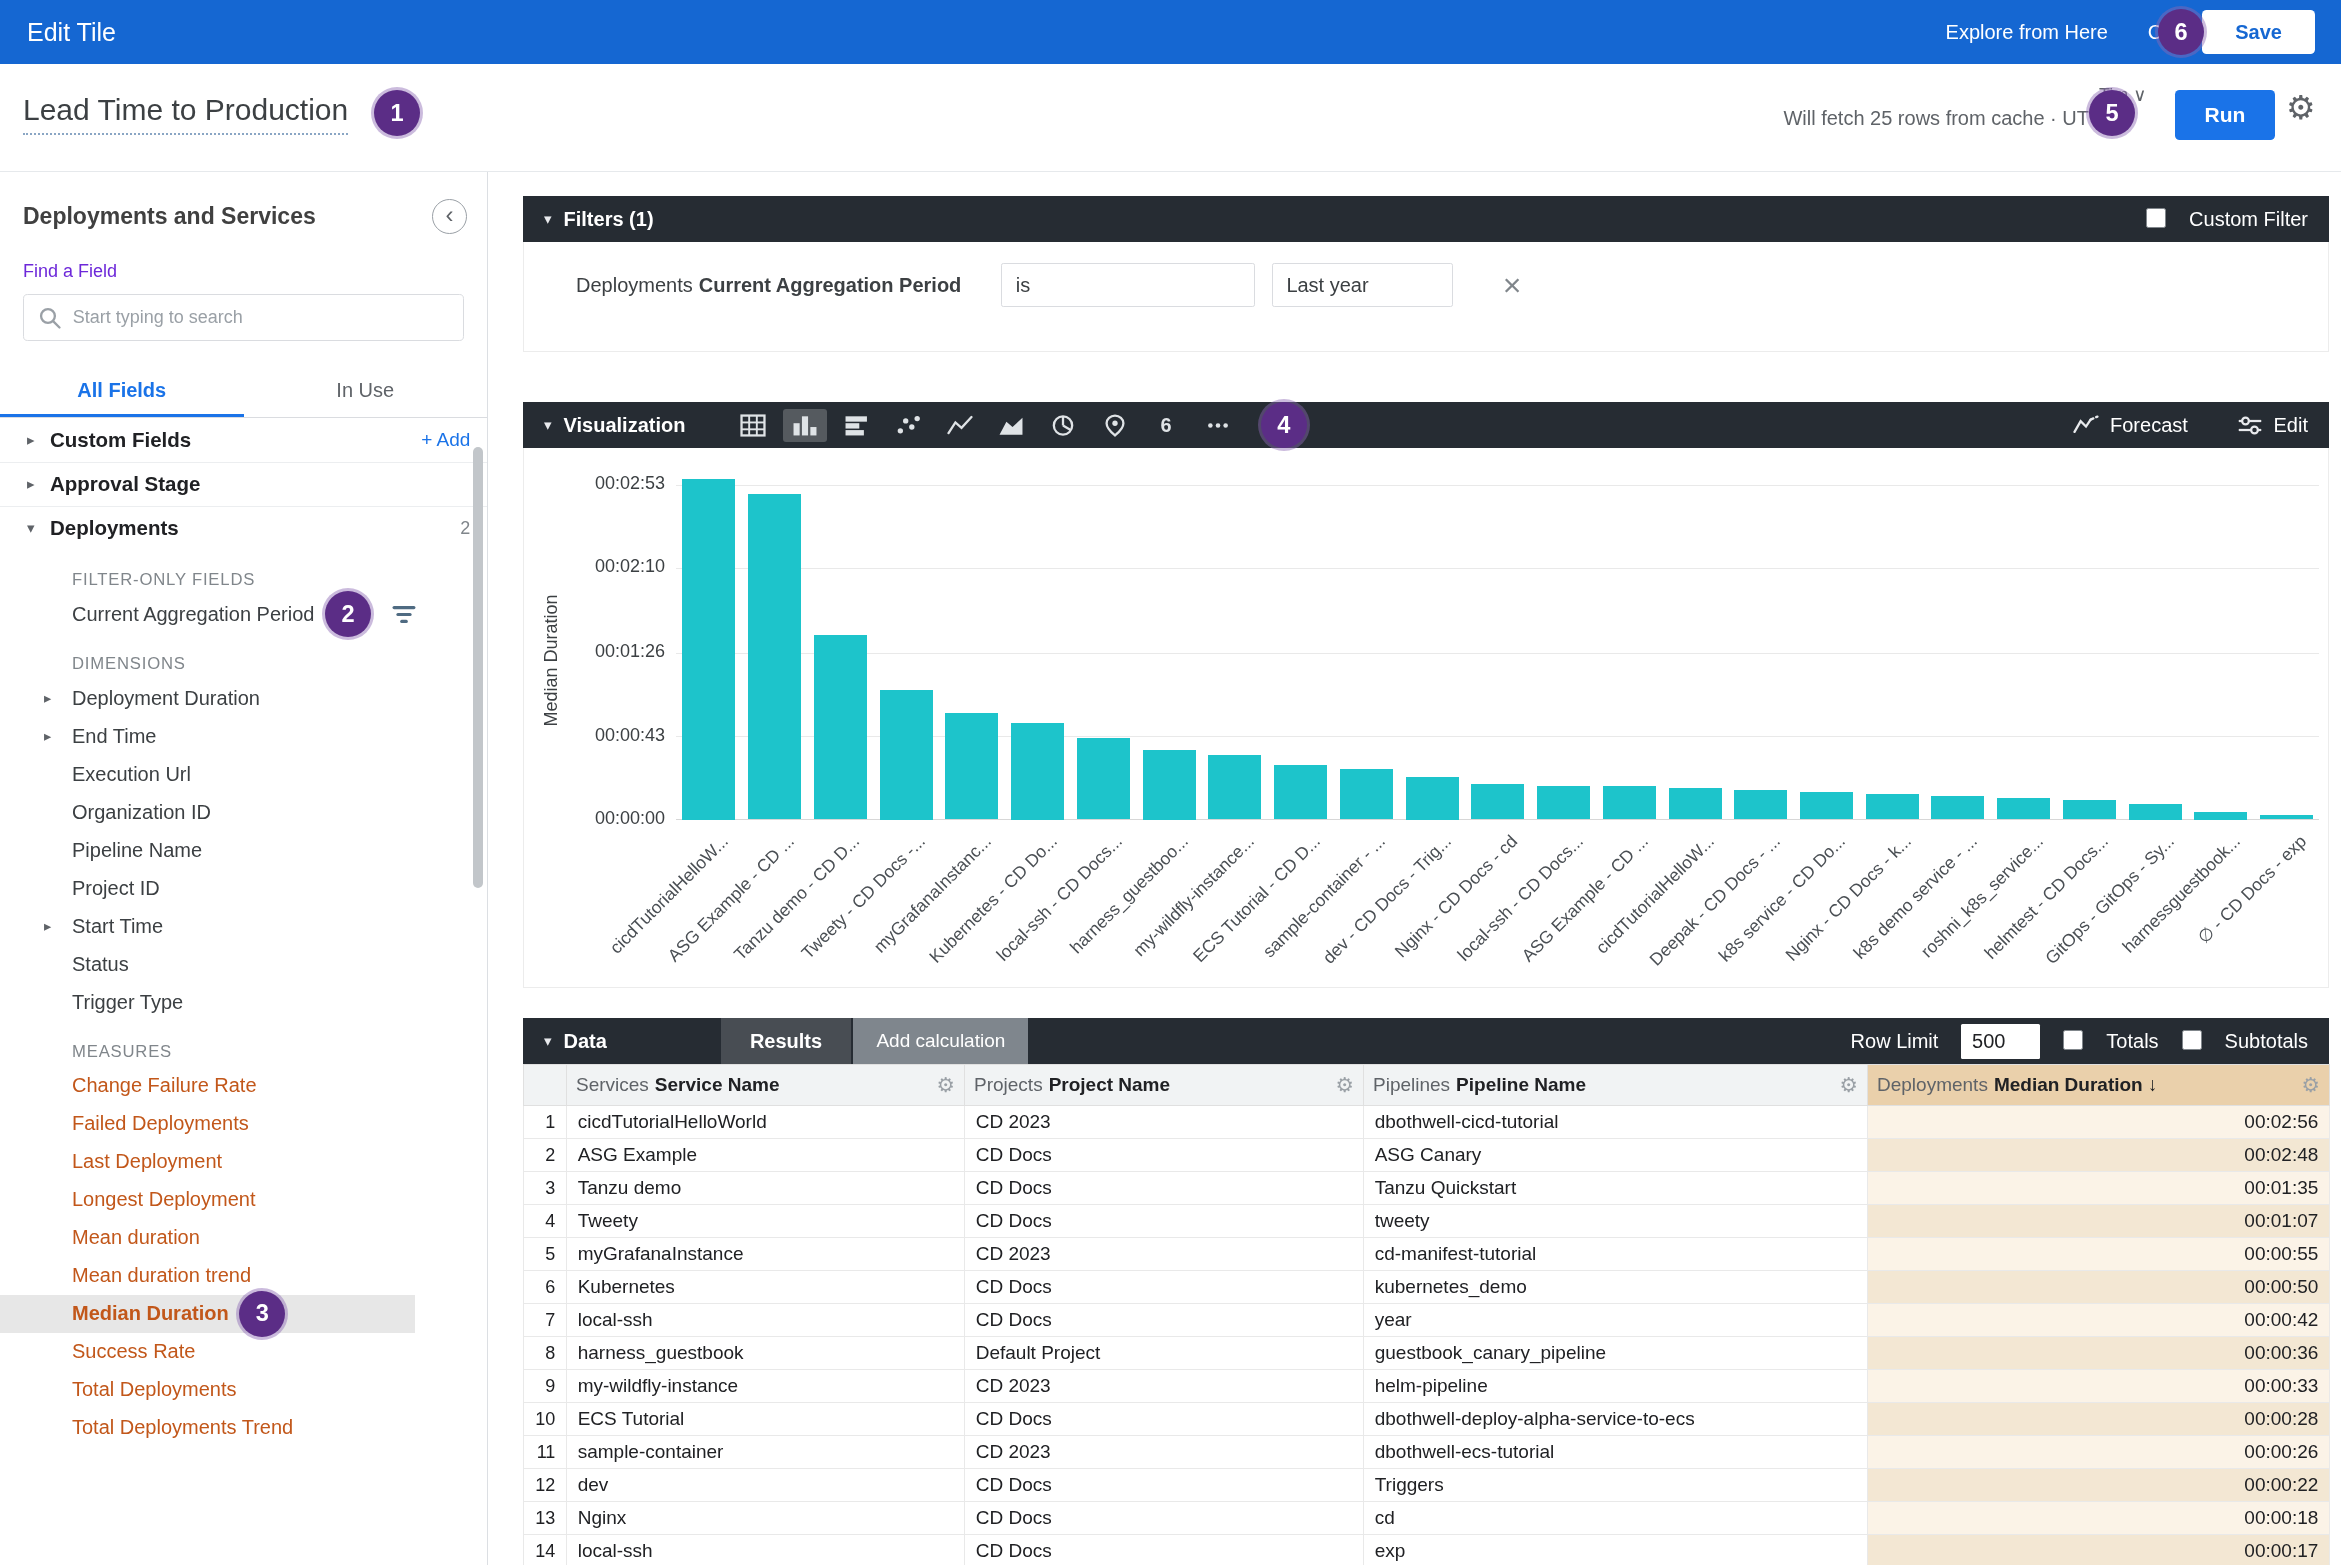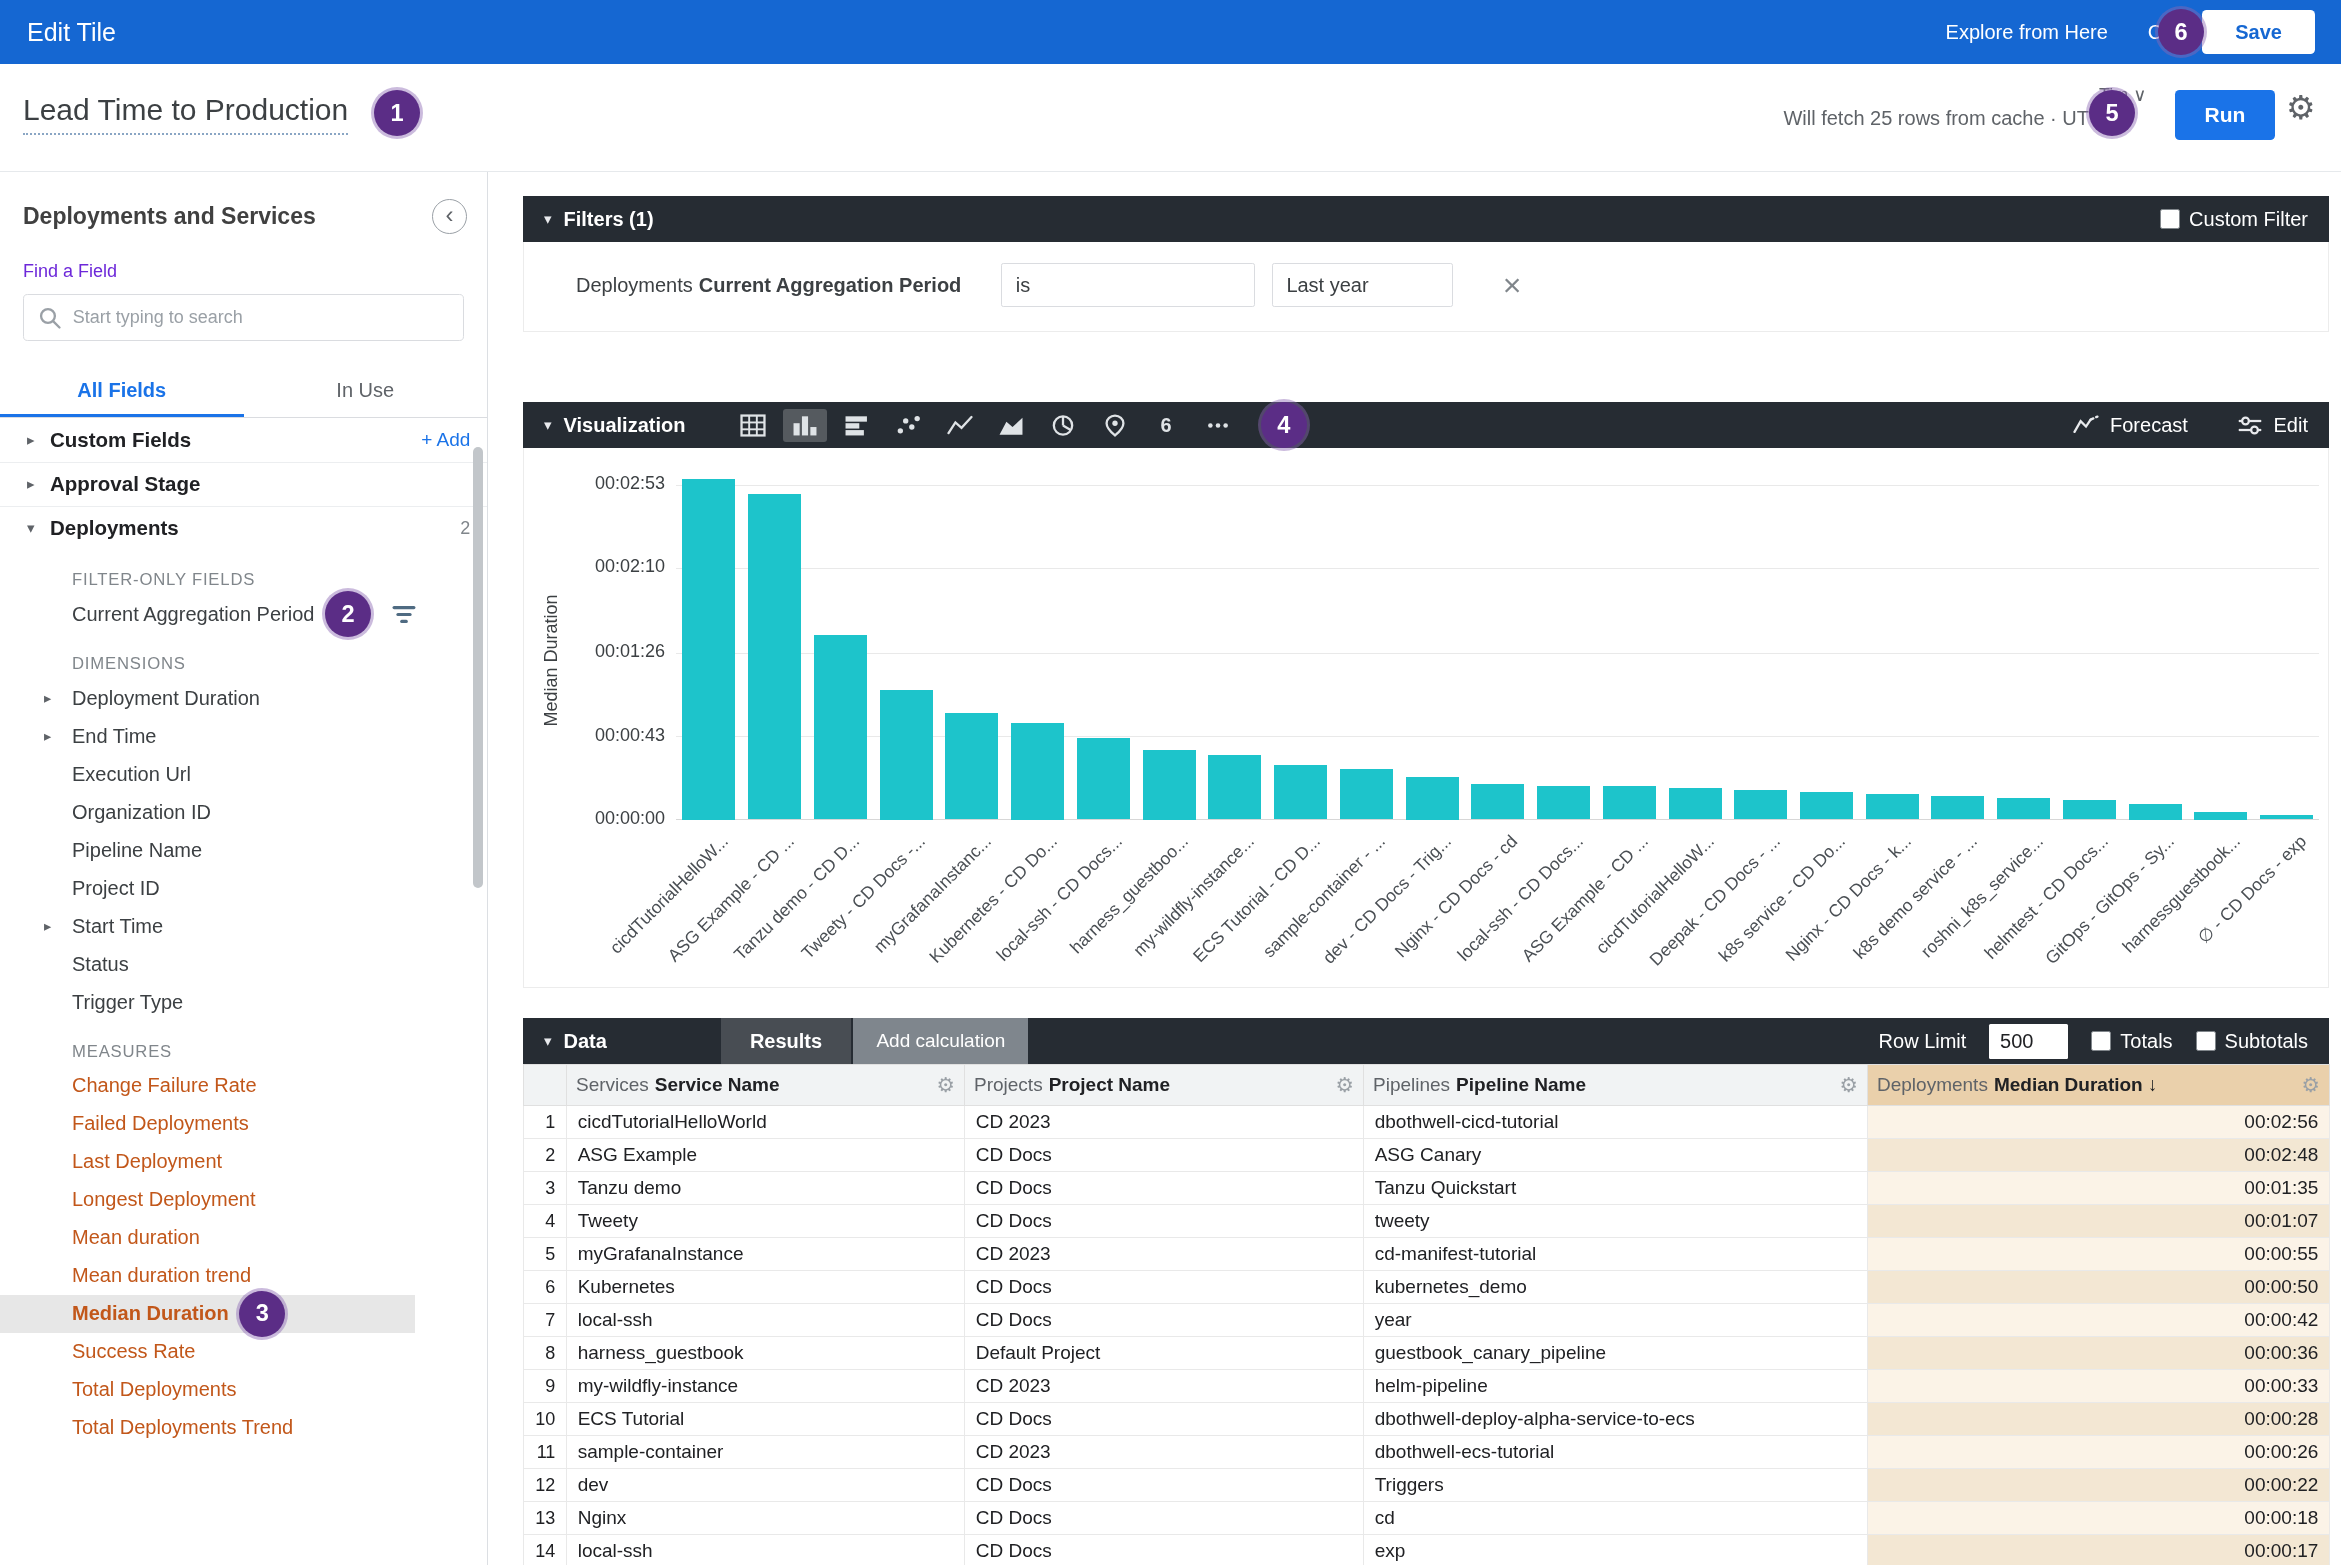"Custom Filter" .check-group { align-items: center -> none; gap: 9px -> 23px }
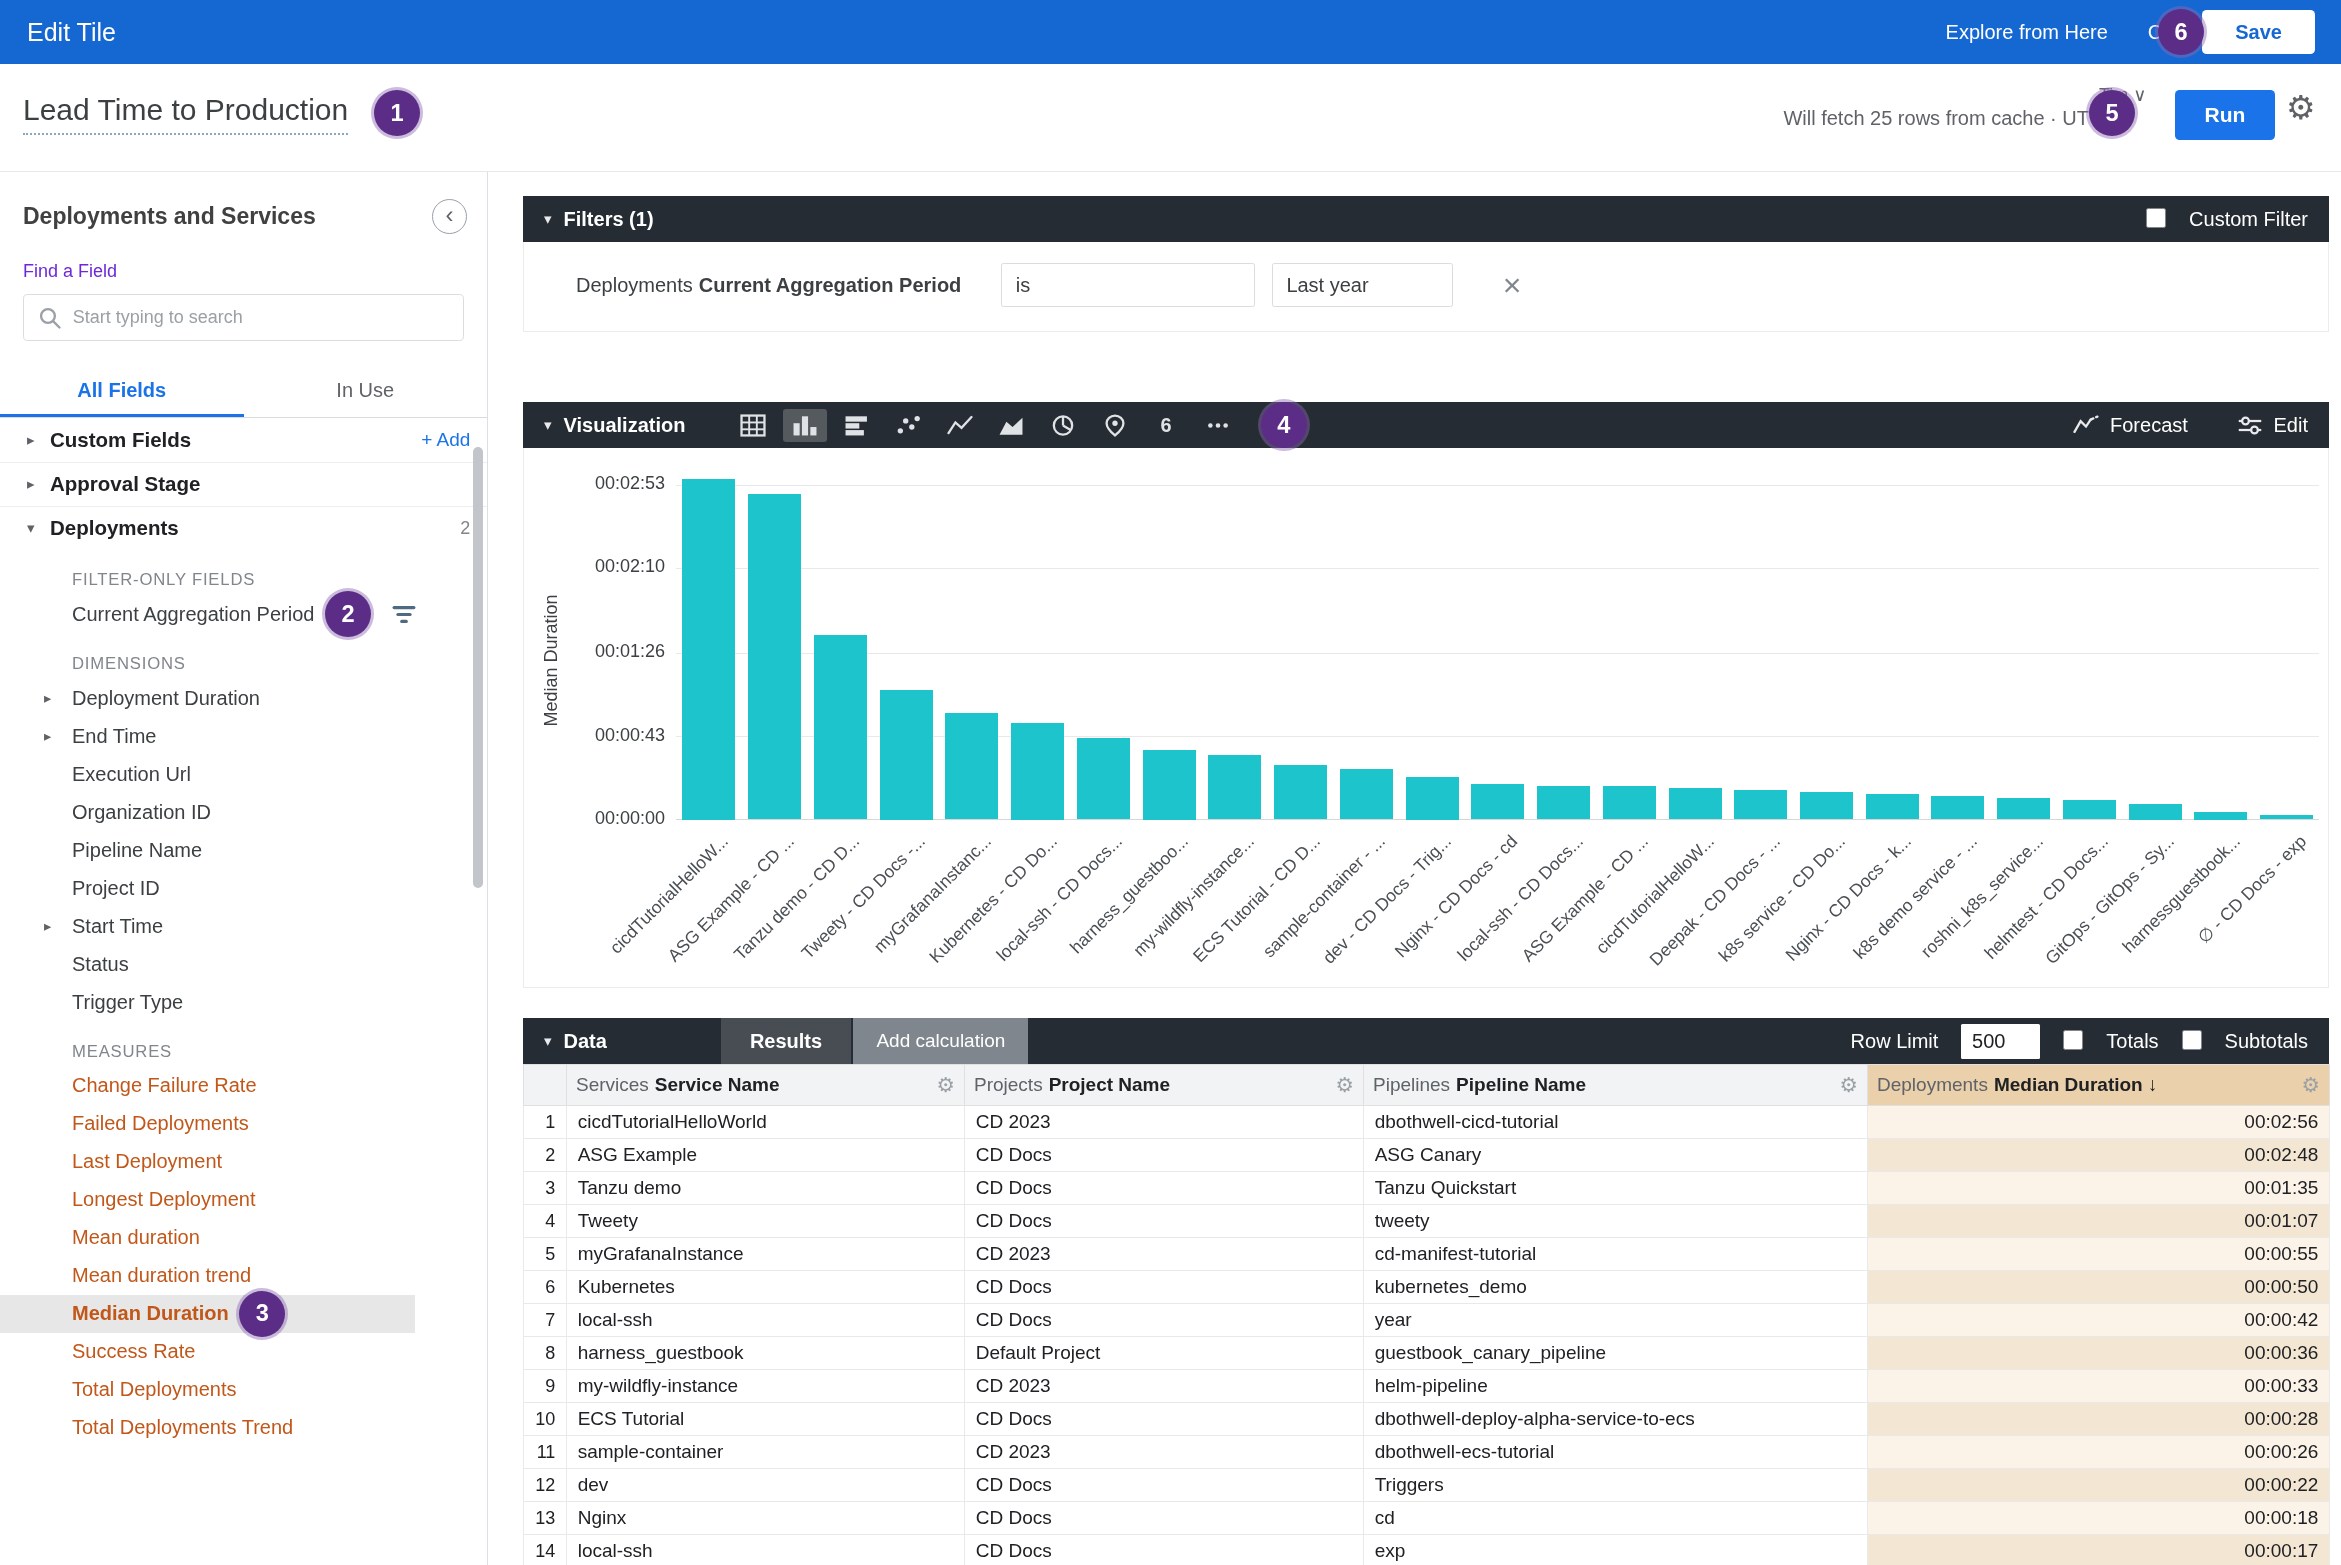"Deployments Current Aggregation Period" .filters-body { padding: 21px 0 24px -> 21px 0 44px }
